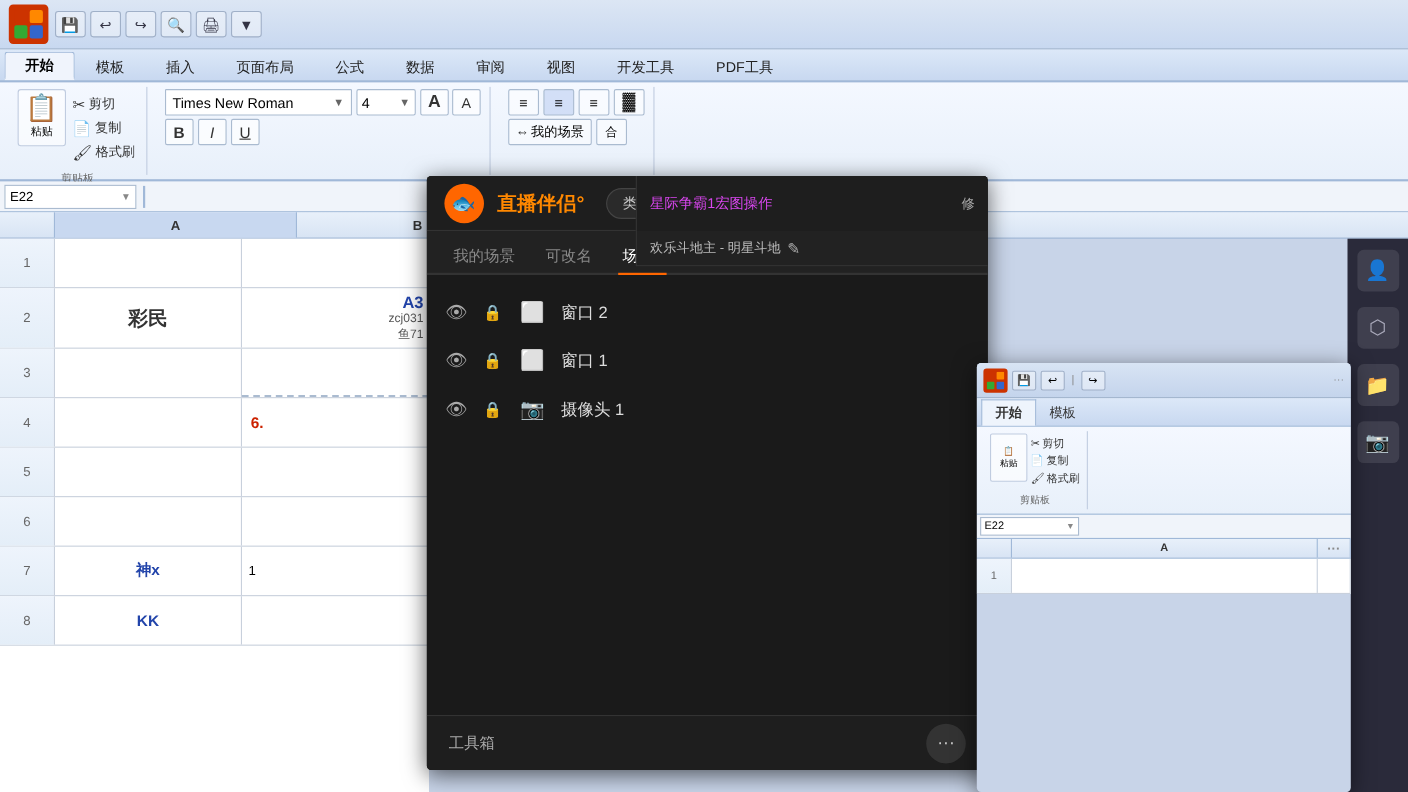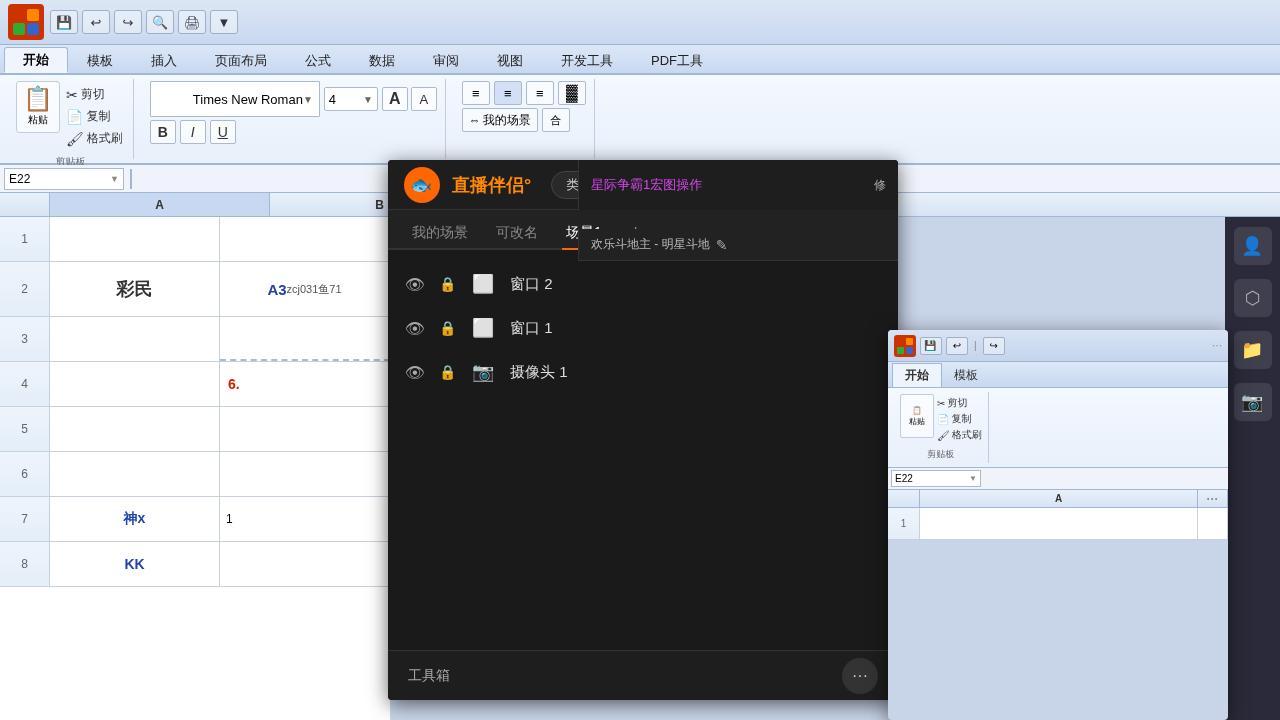"Times New Roman" .font-selector { height: 36px -> 24px; justify-content: flex-end -> space-between }
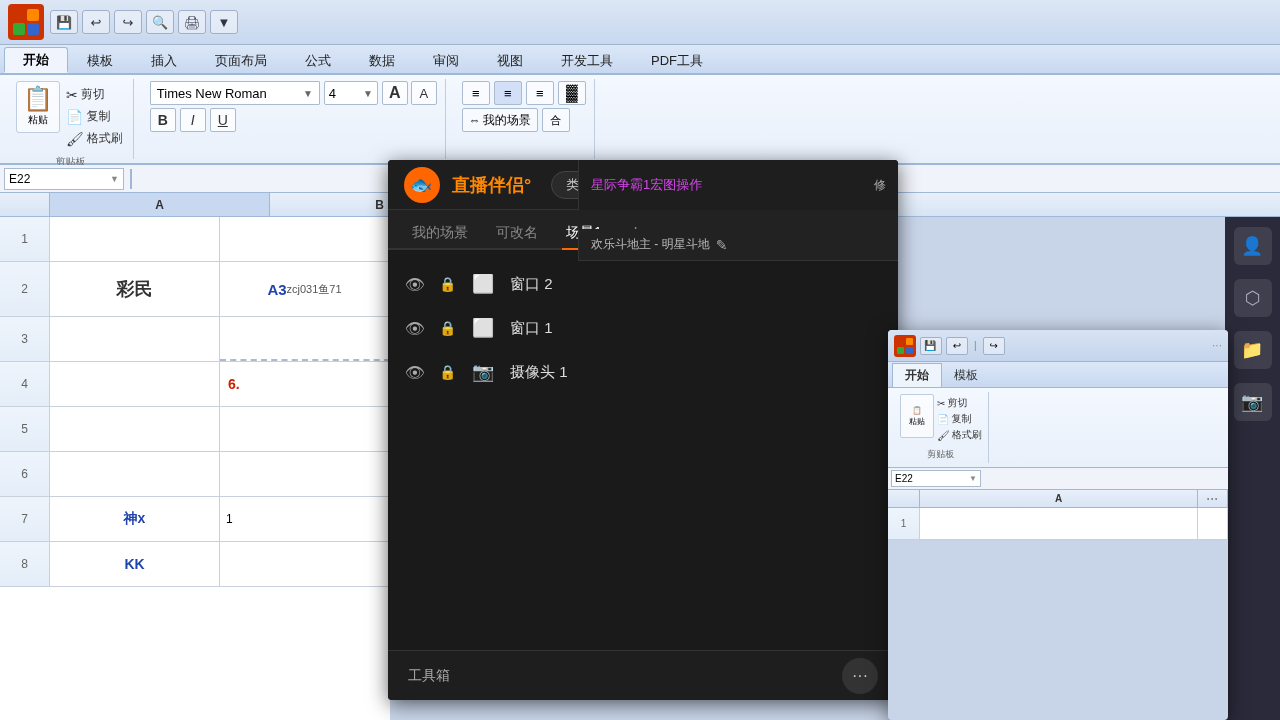"欢乐斗地主 - 明星斗地" div { margin-top: 19px -> none }
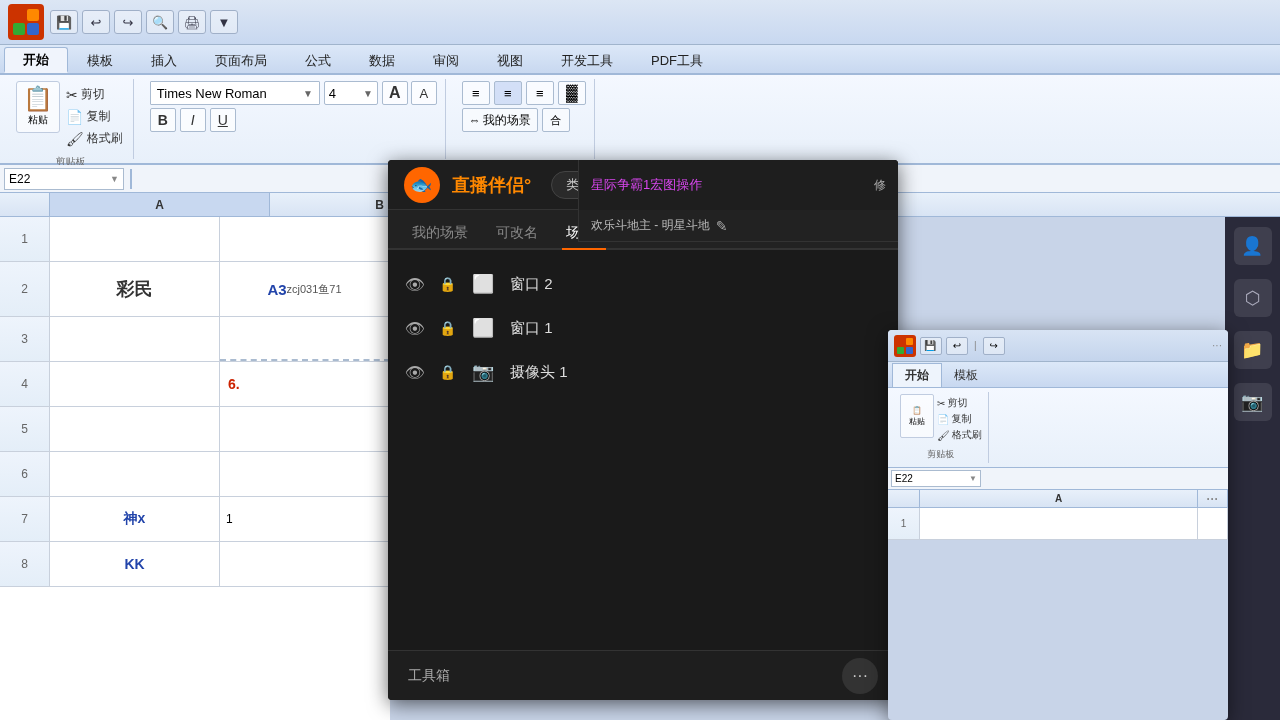"A3" div.ss-cell { align-items: center -> flex-end; flex-direction: row -> column }
